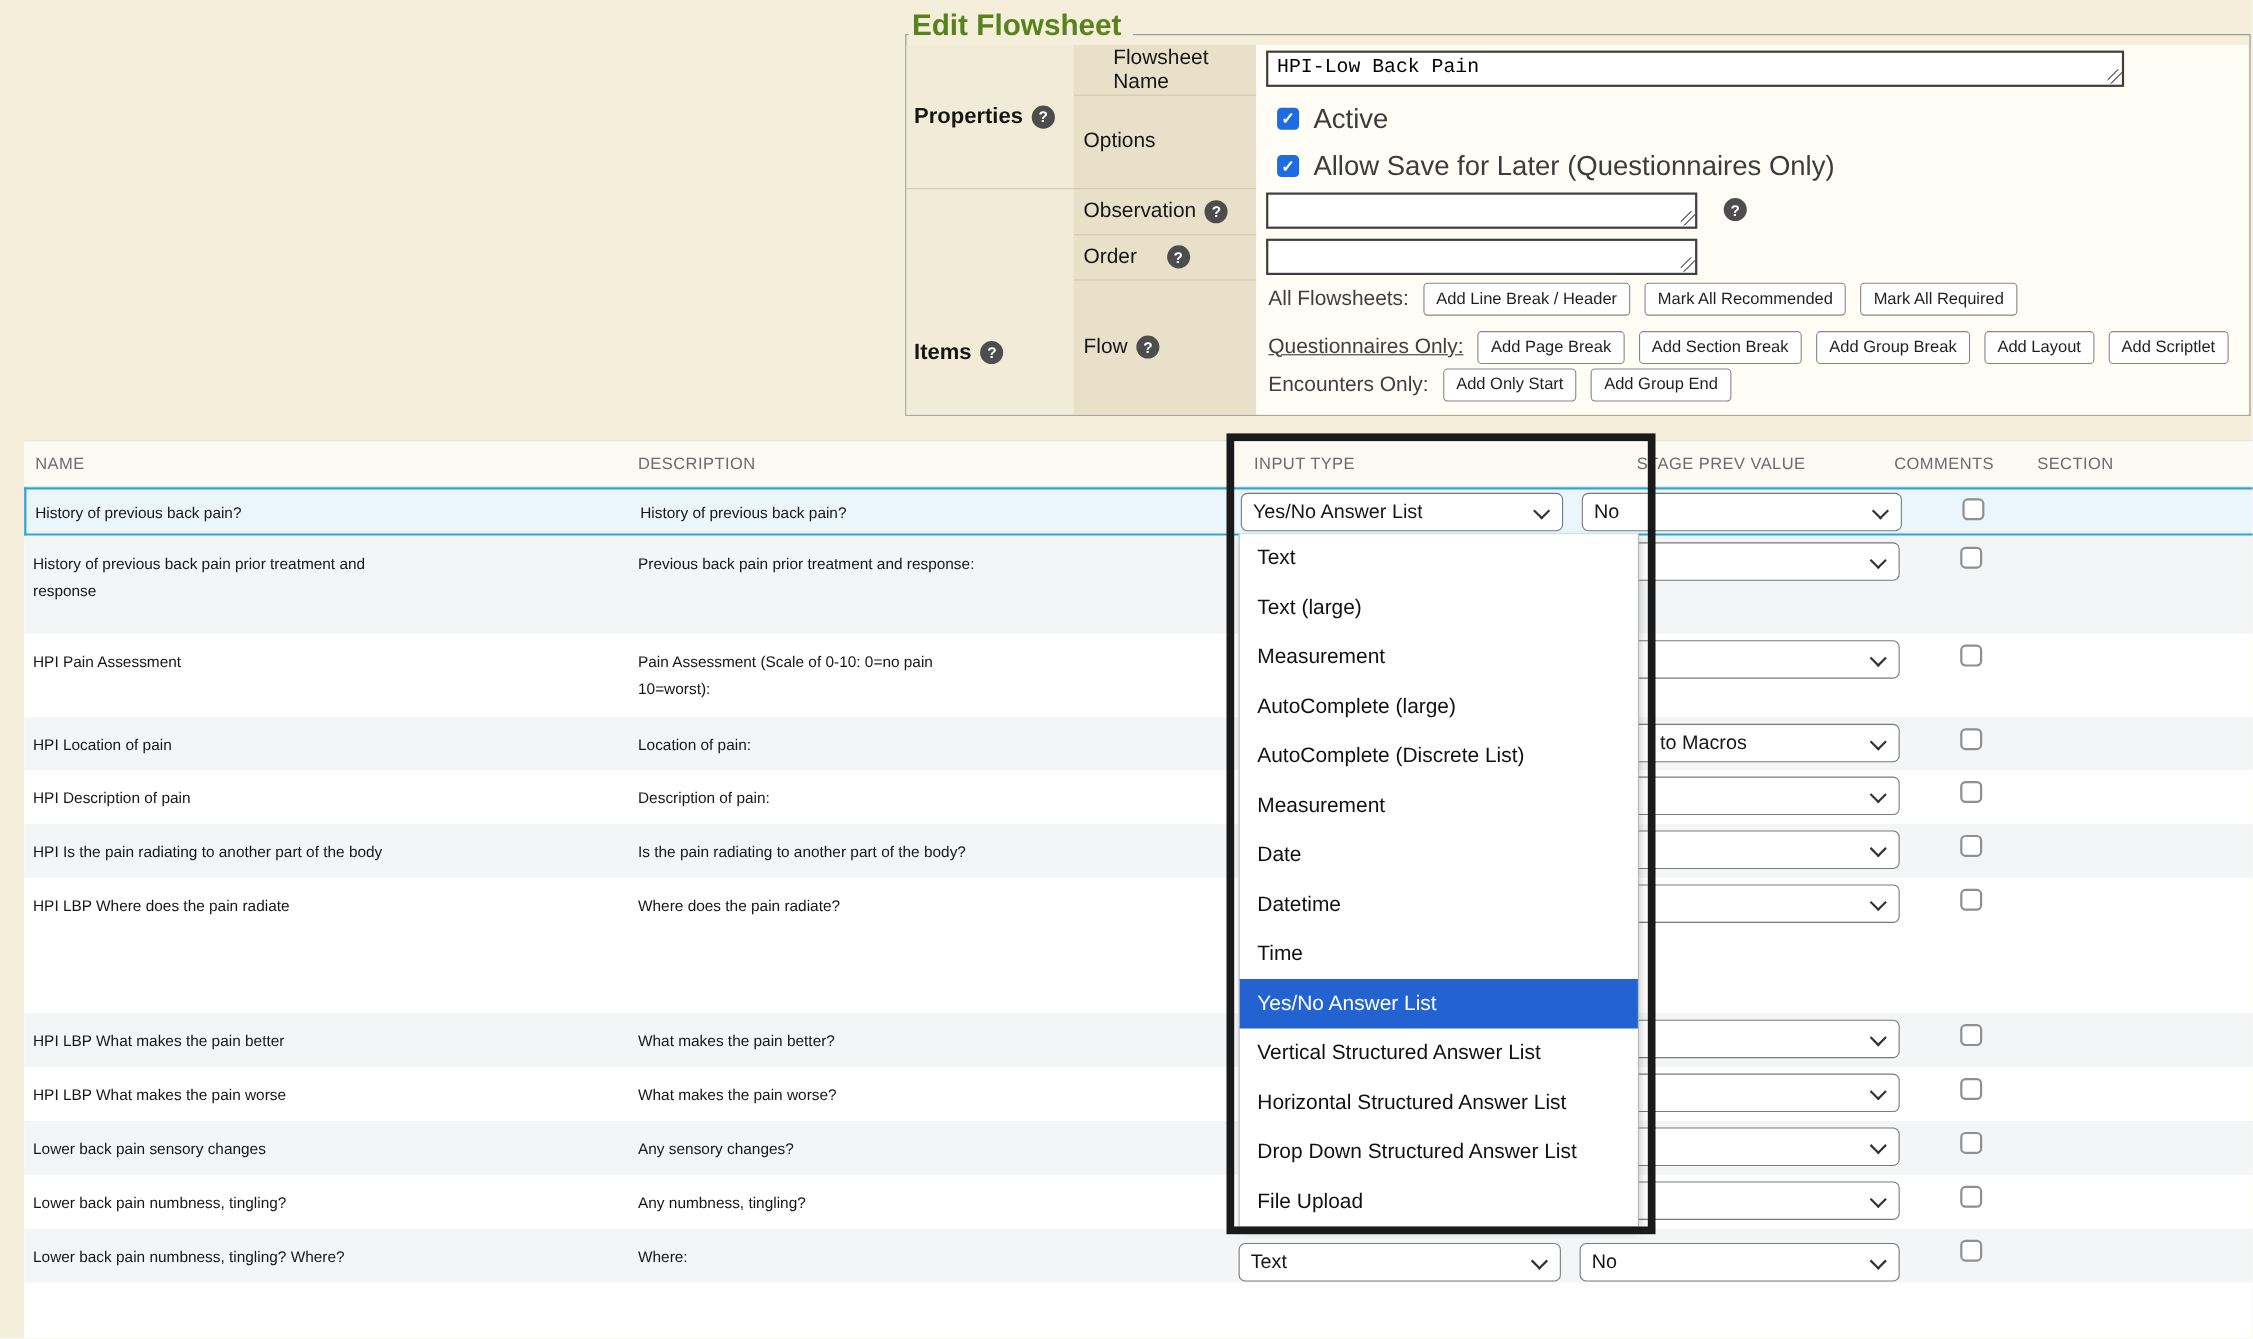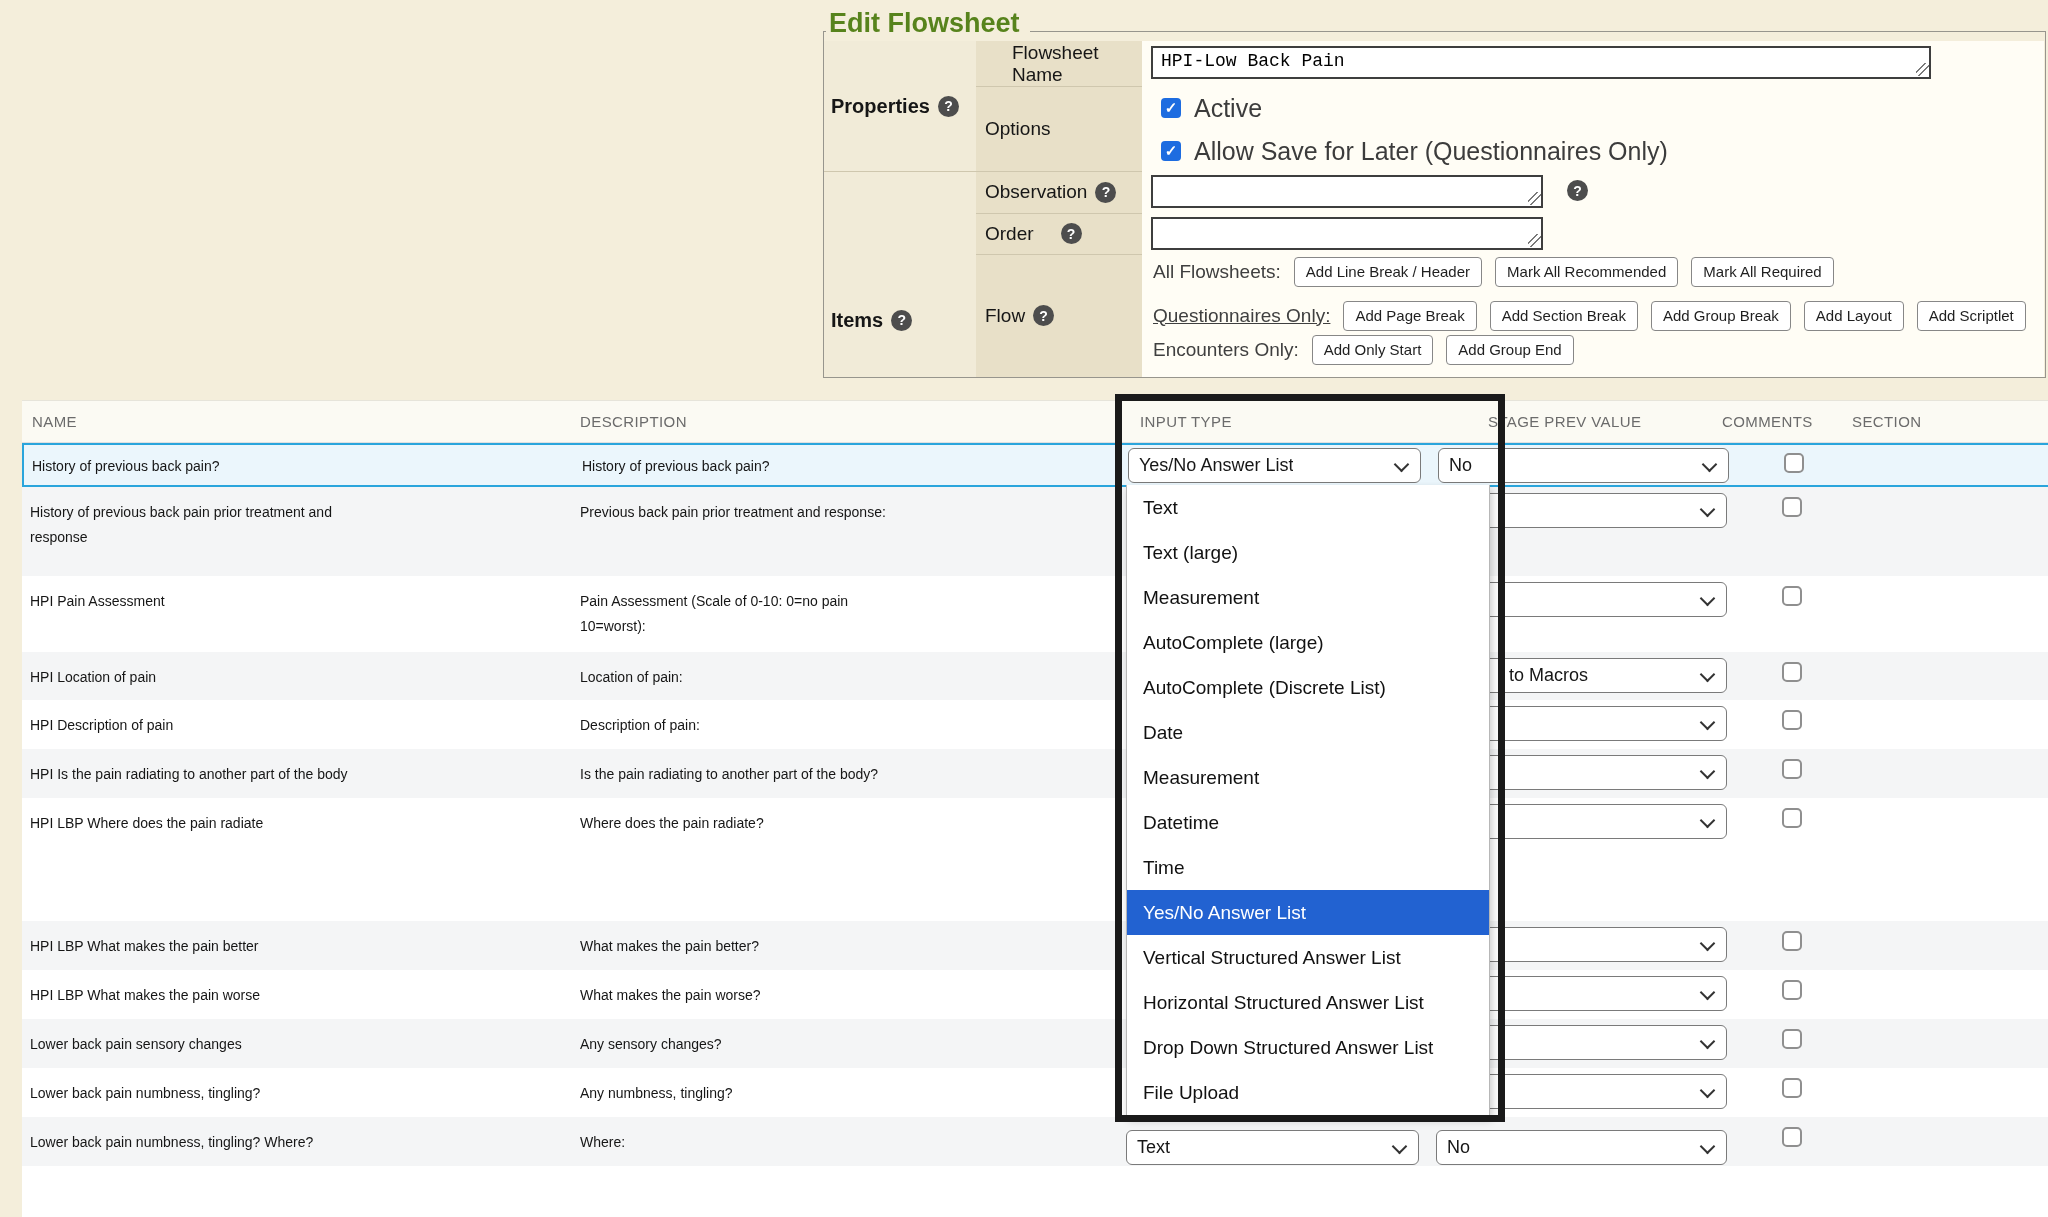"Date" div.opt { order: before "Measurement" -> after "Measurement" }
